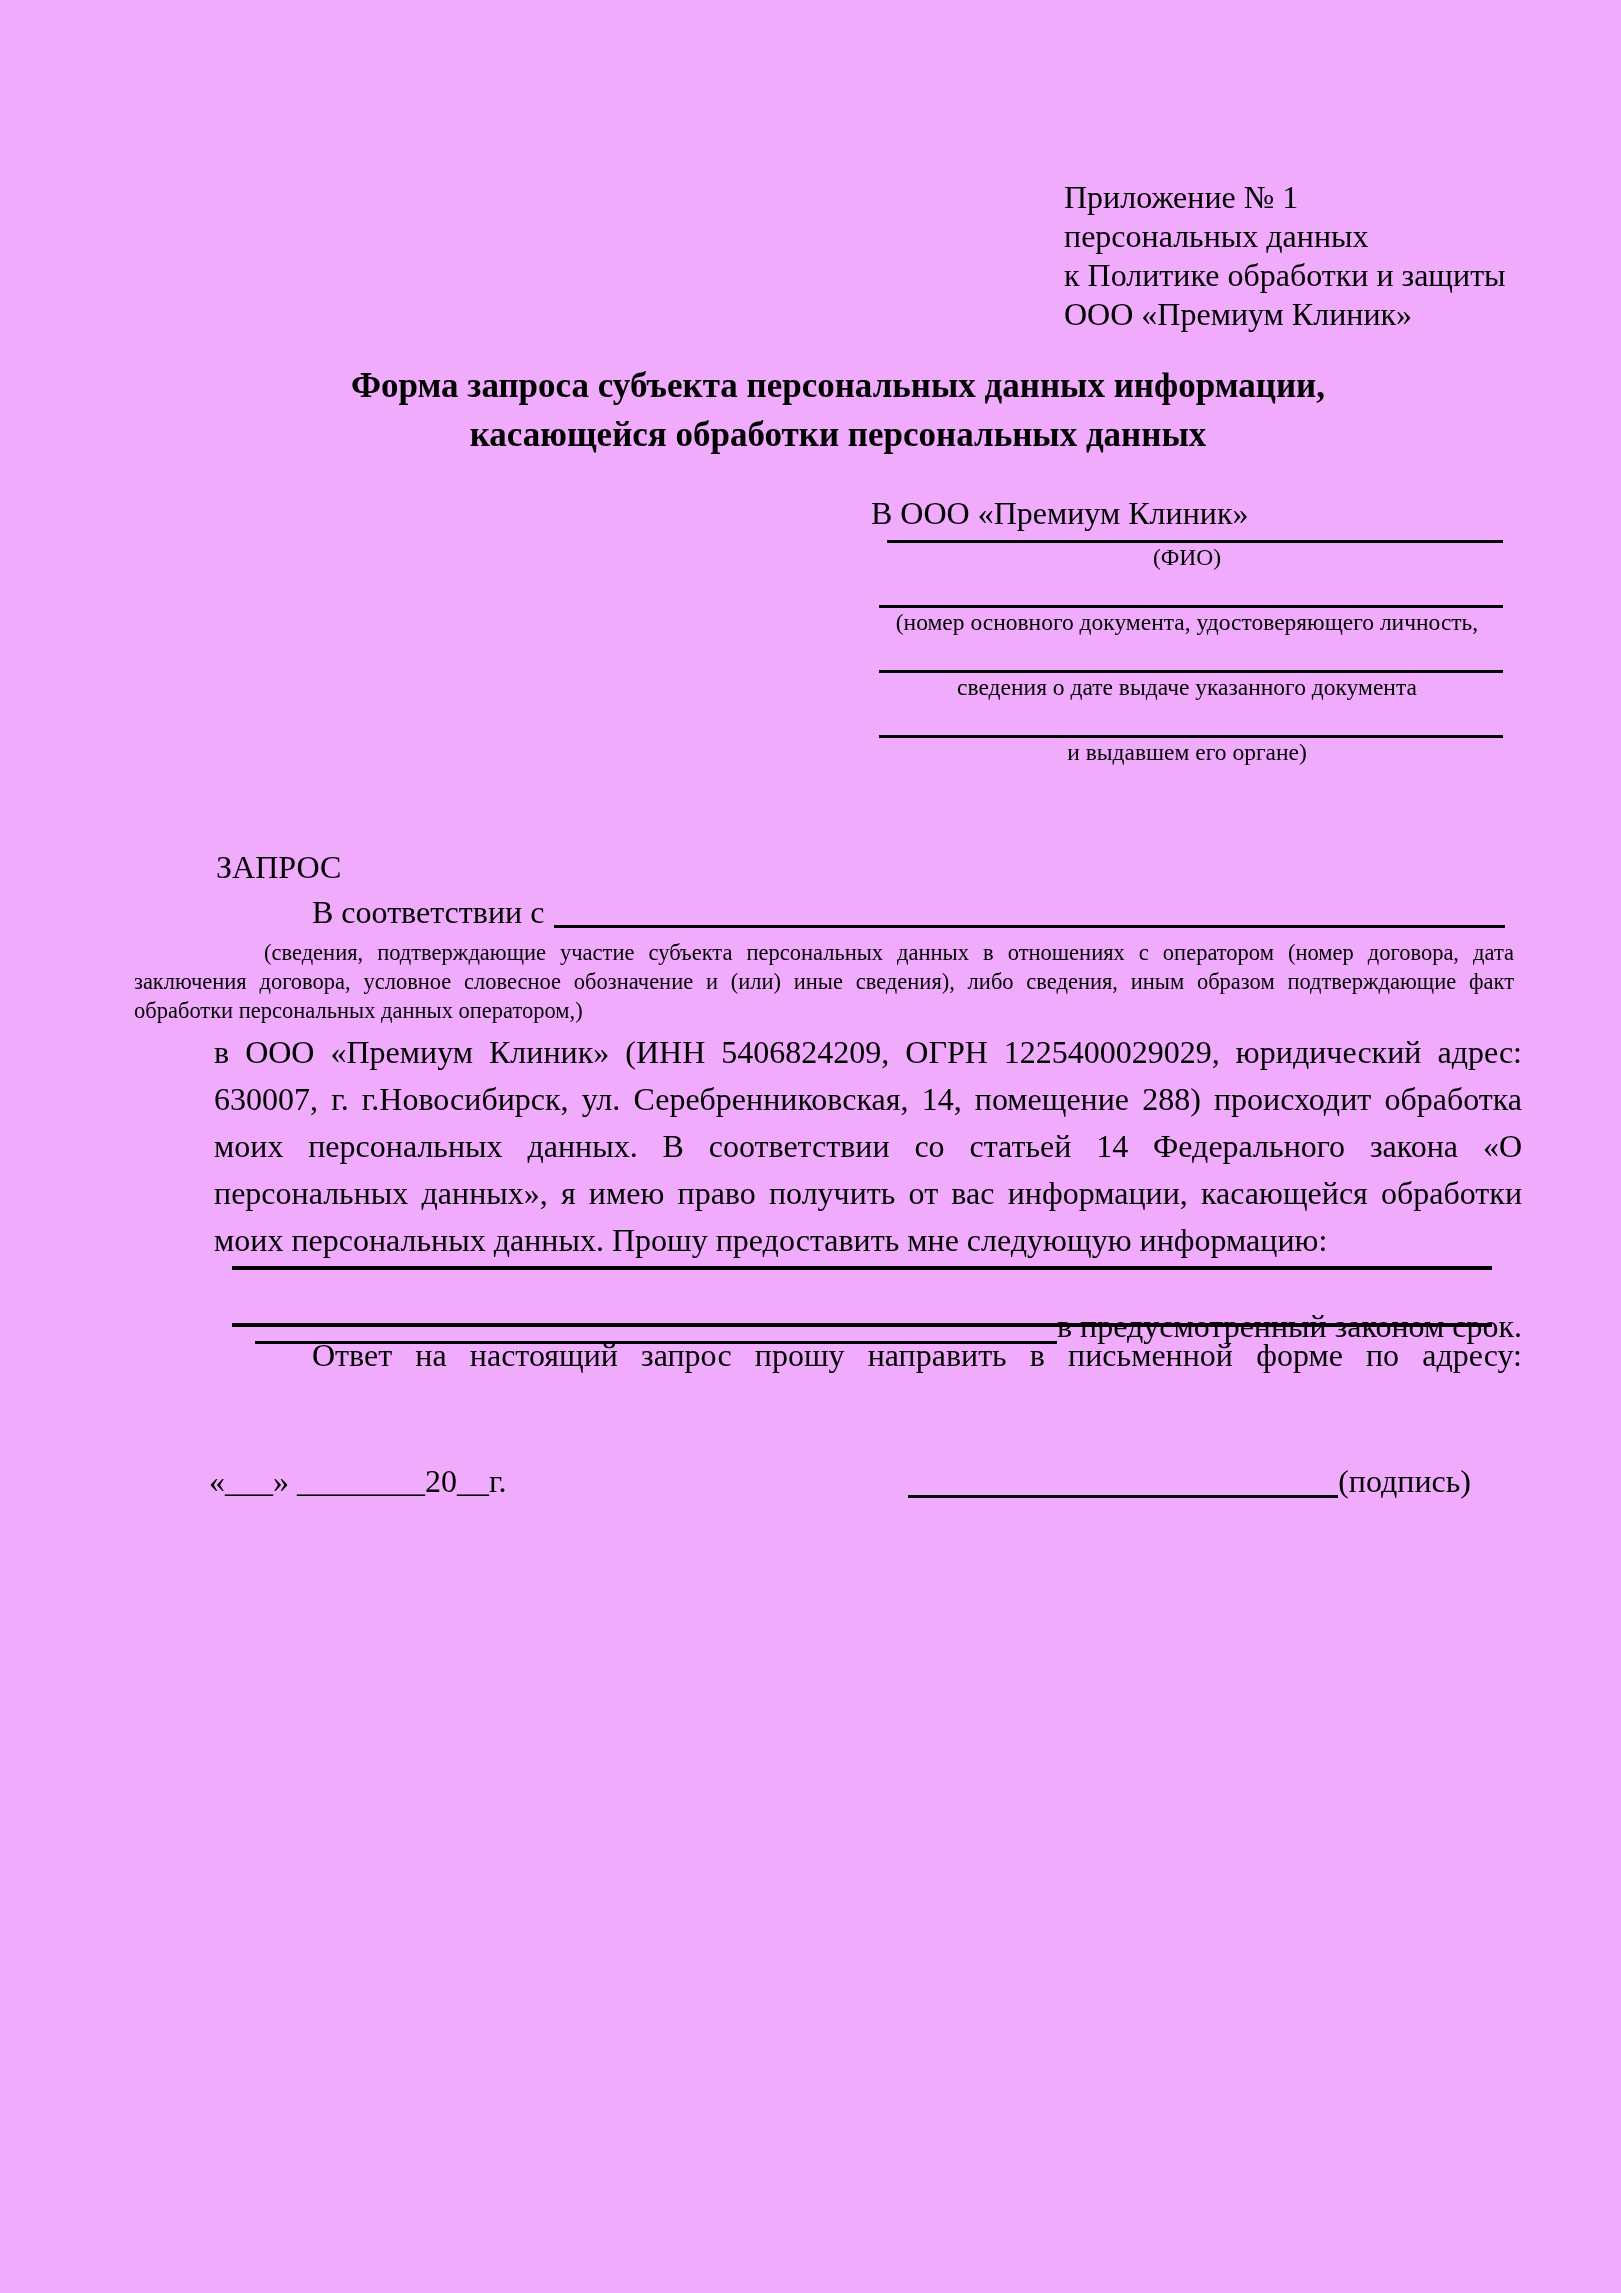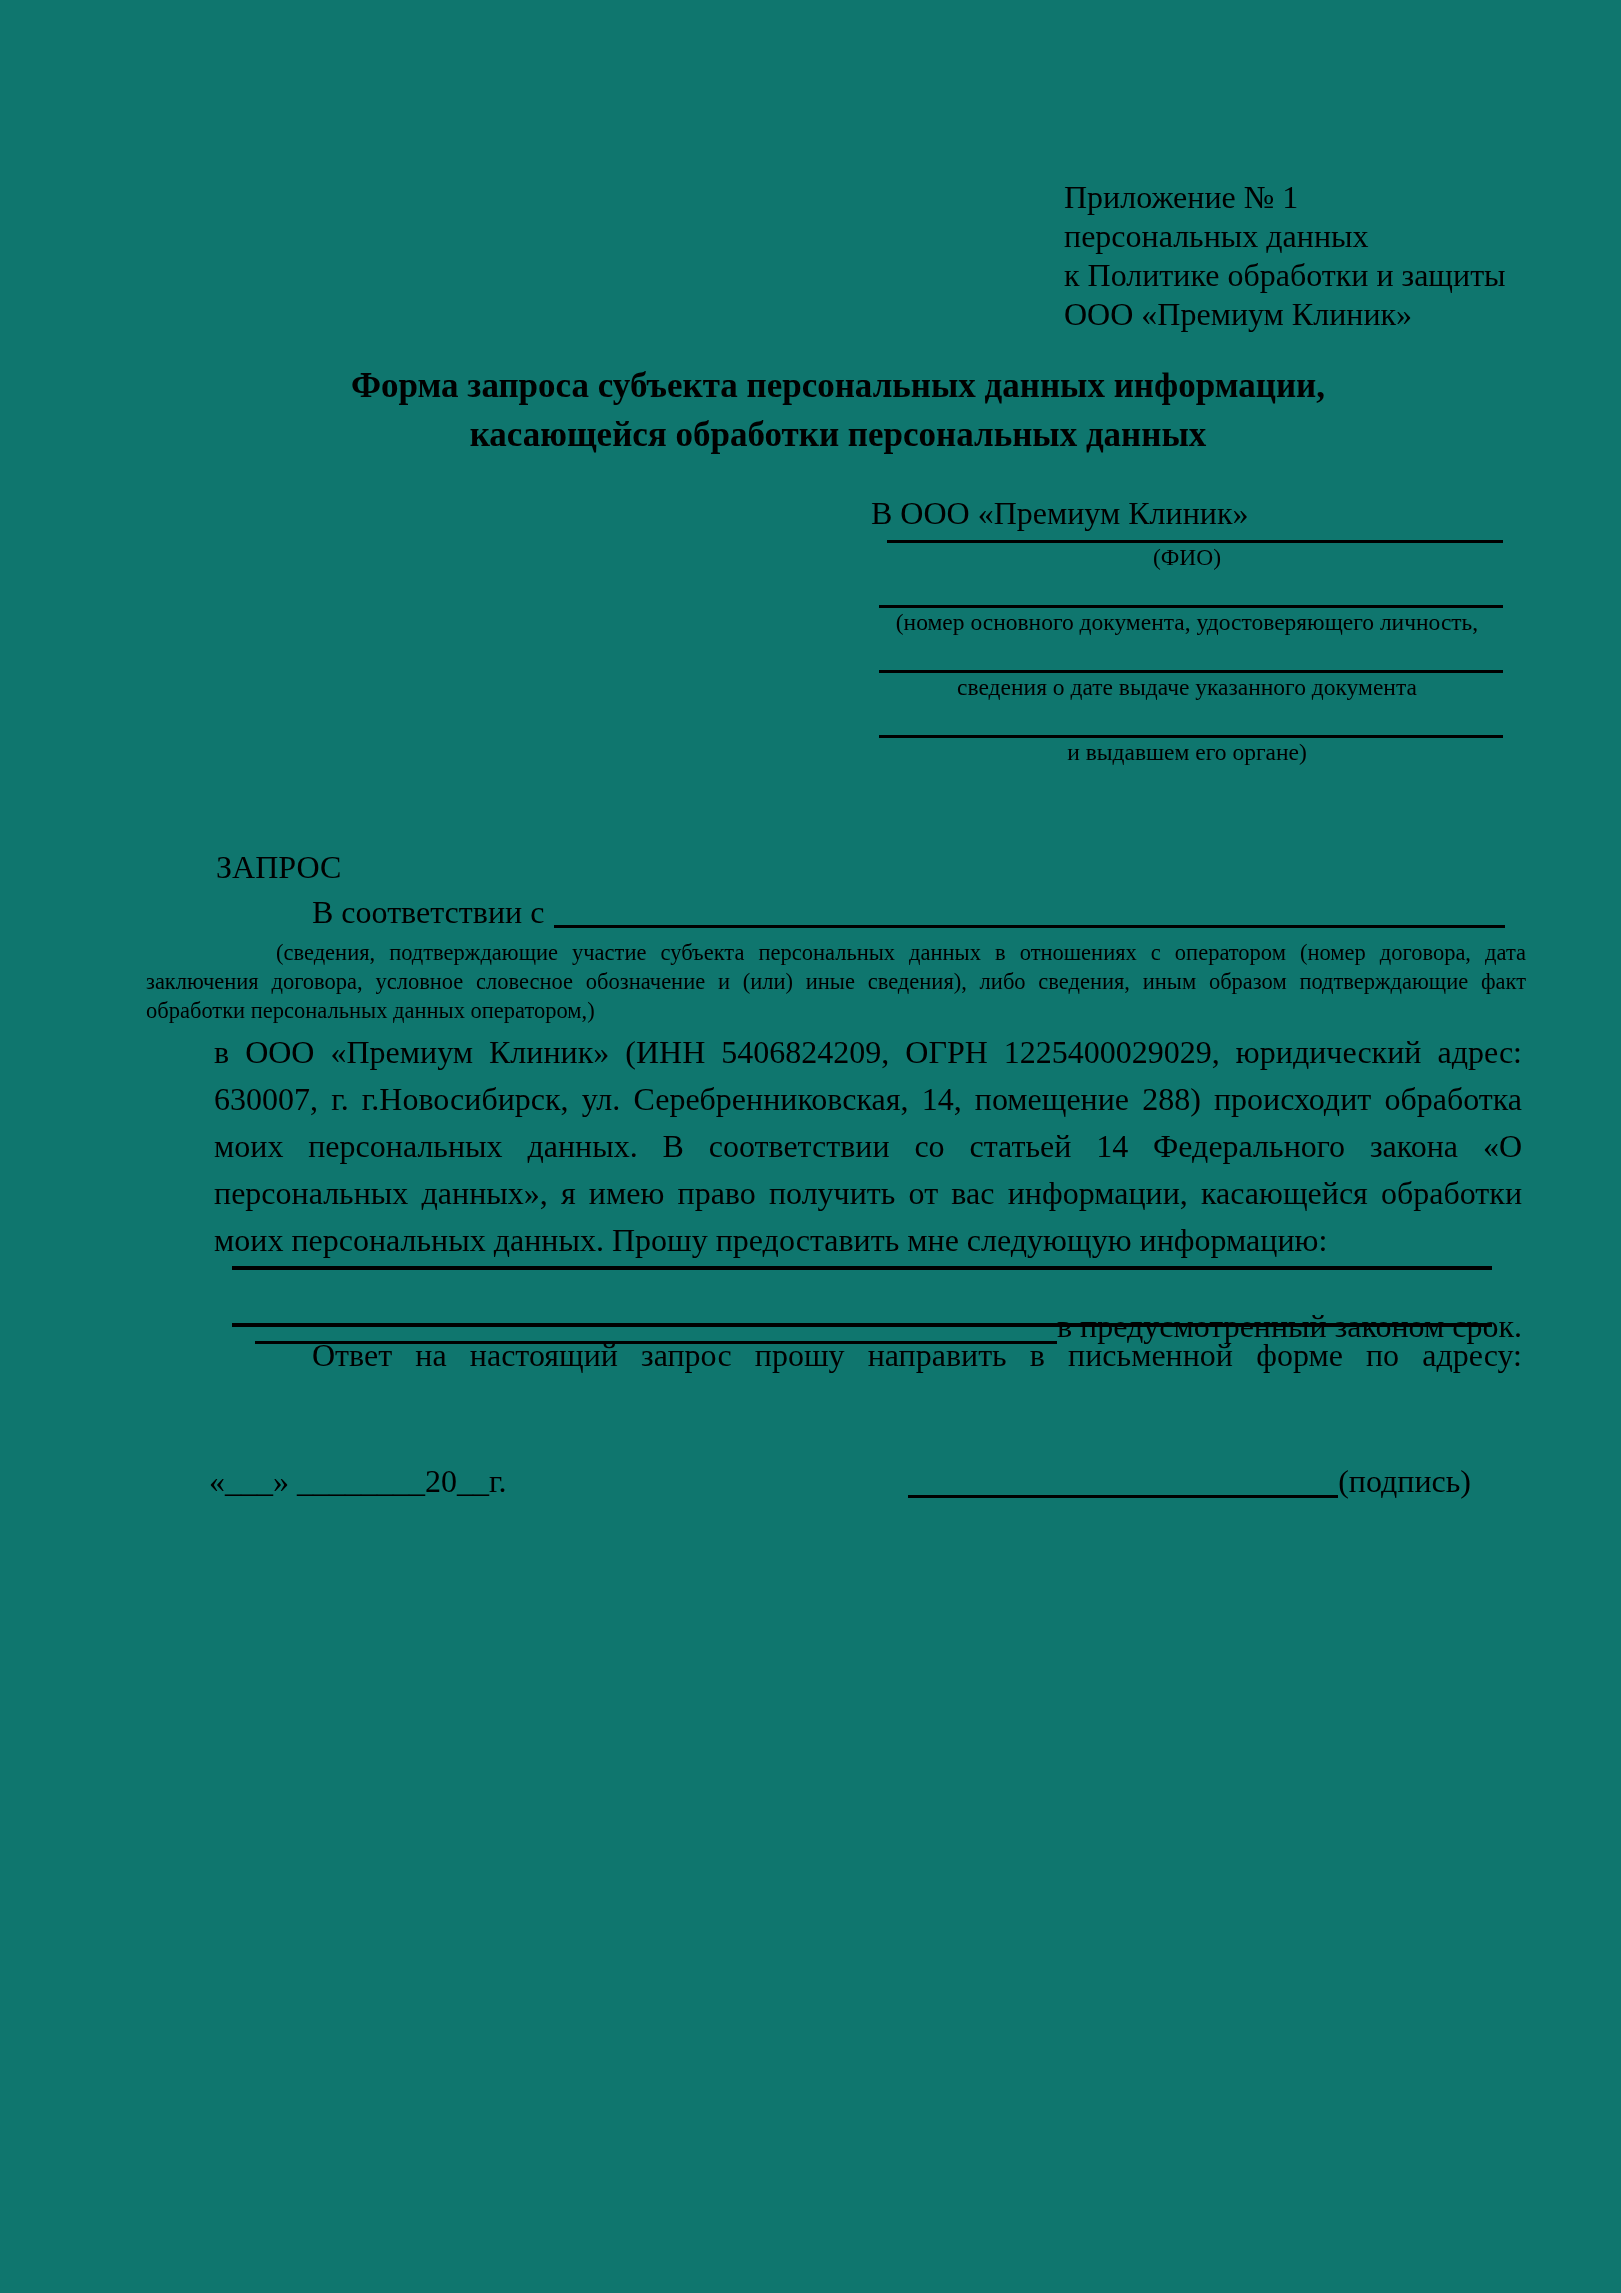"Приложение № 1" .page { background: #0f766e -> #f0abfc }
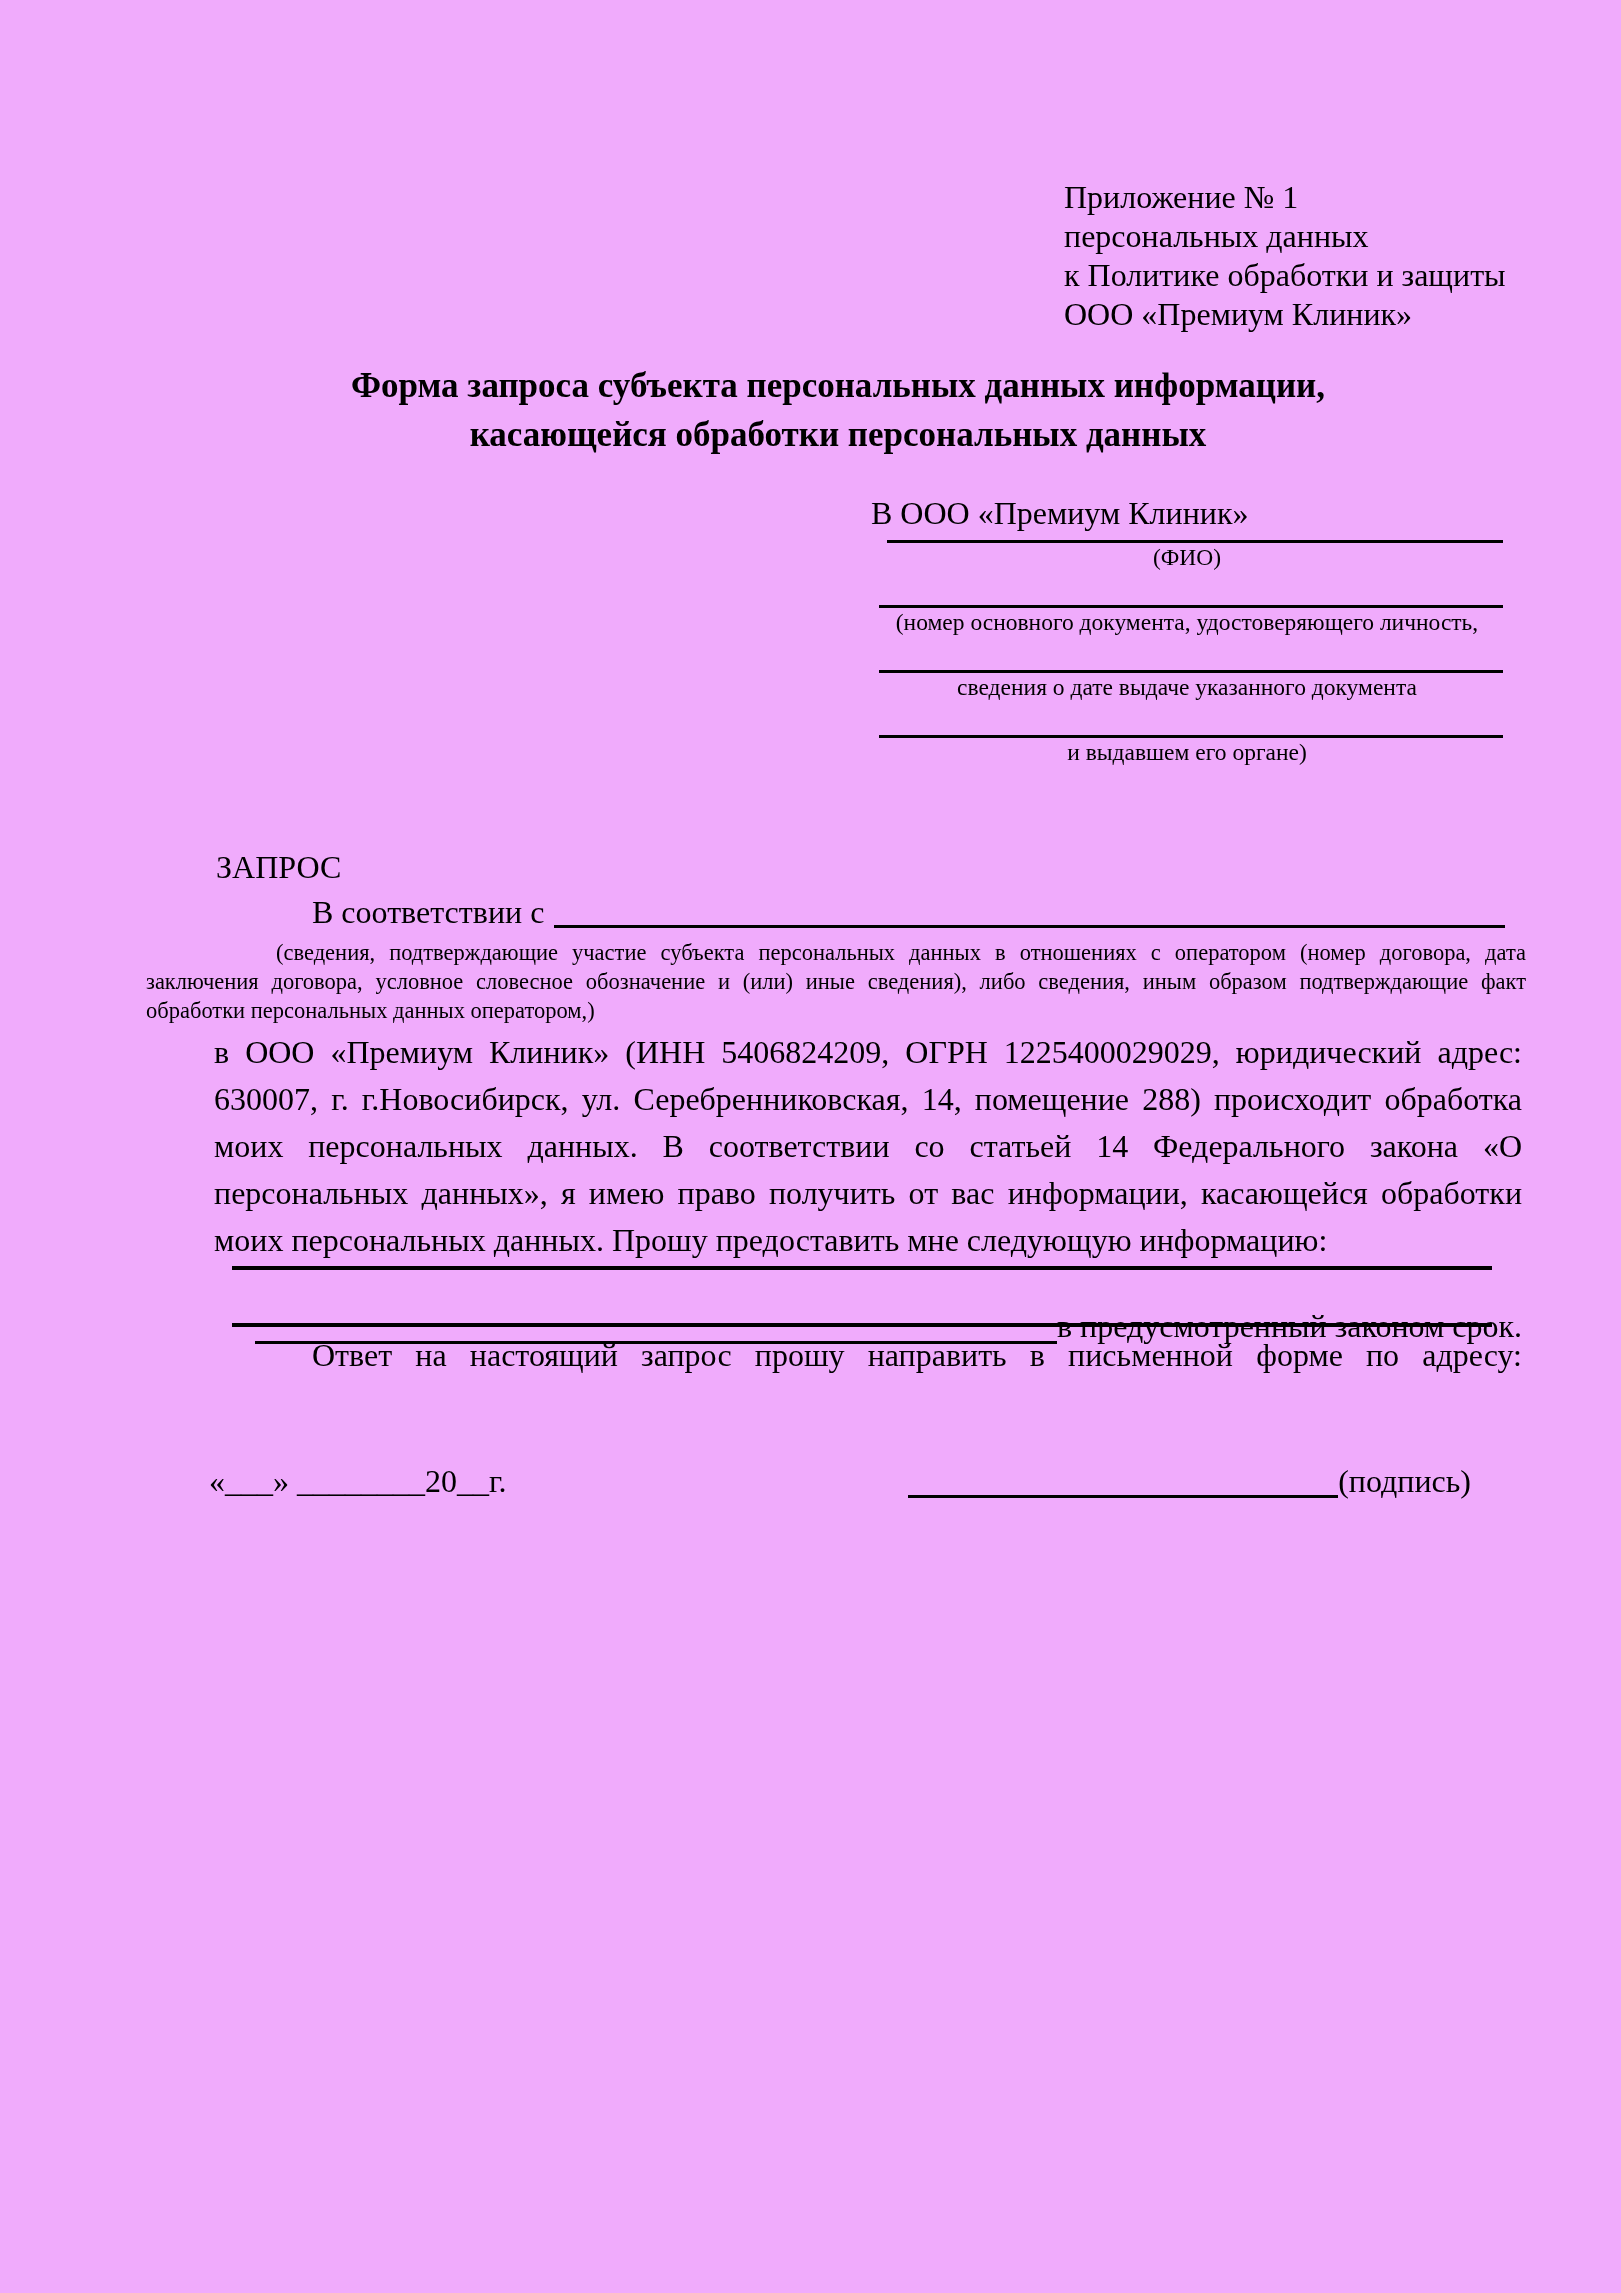"(сведения, подтверждающие участие" .footnote { left: 146px -> 134px }
